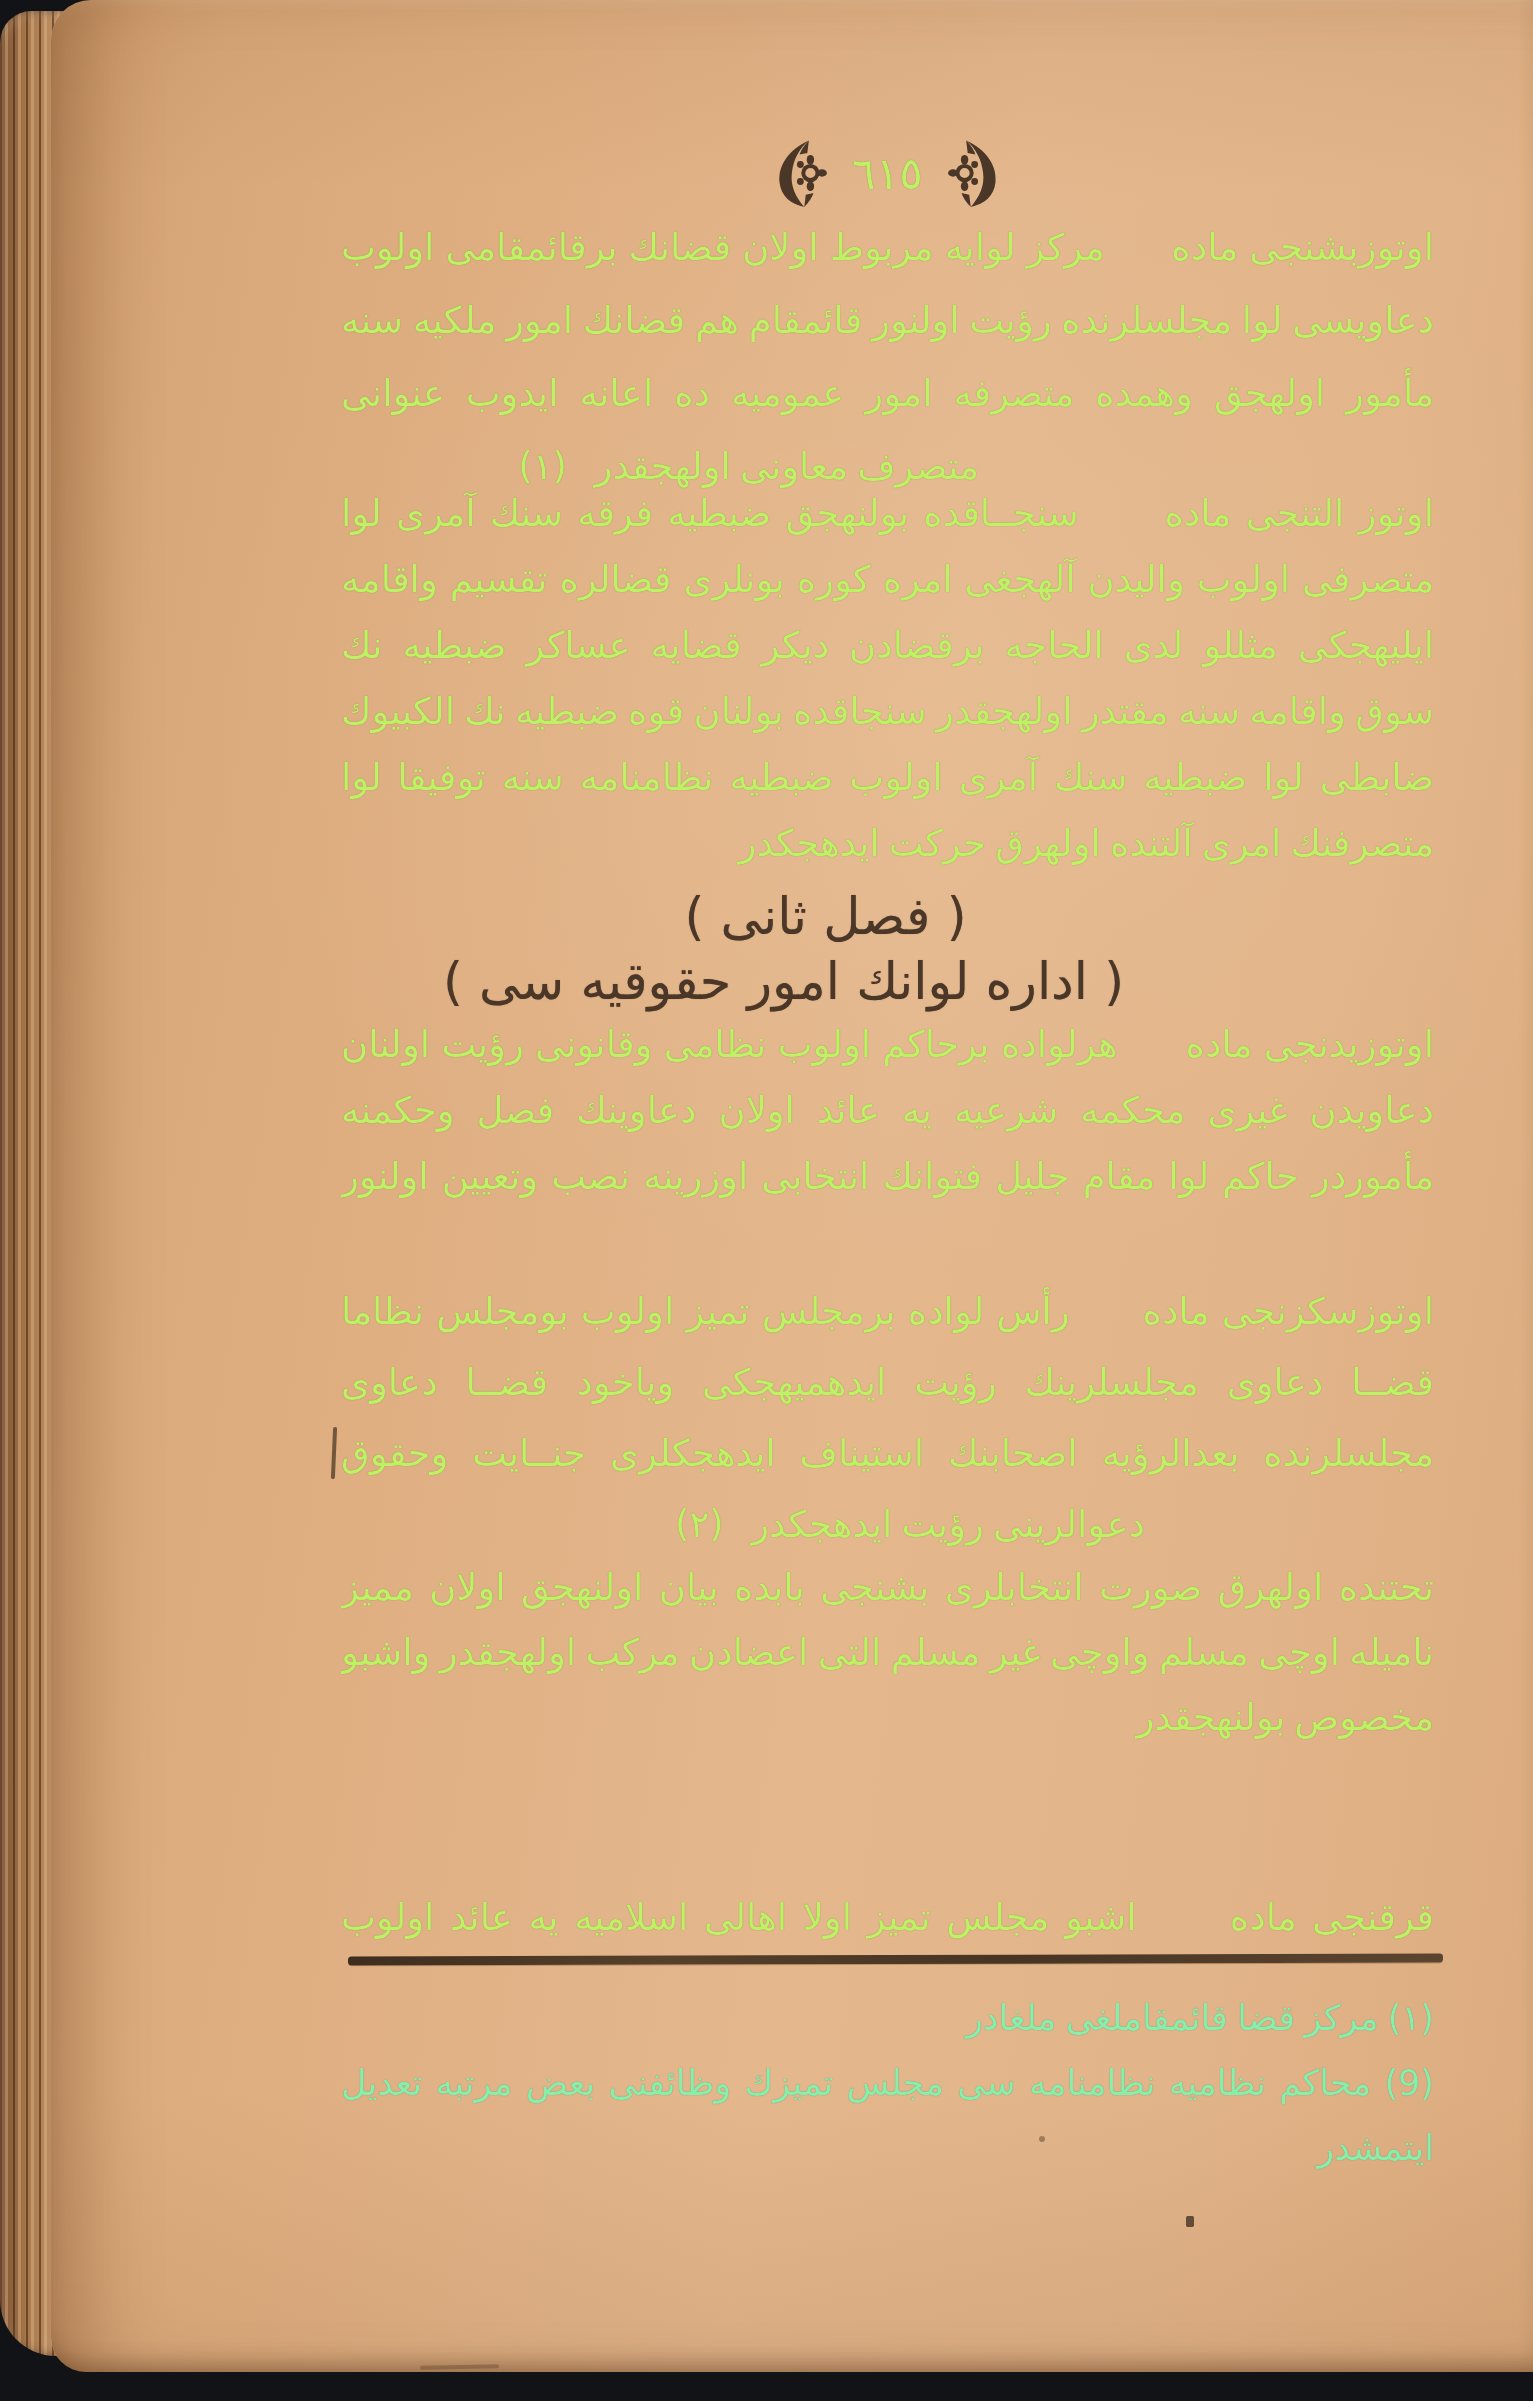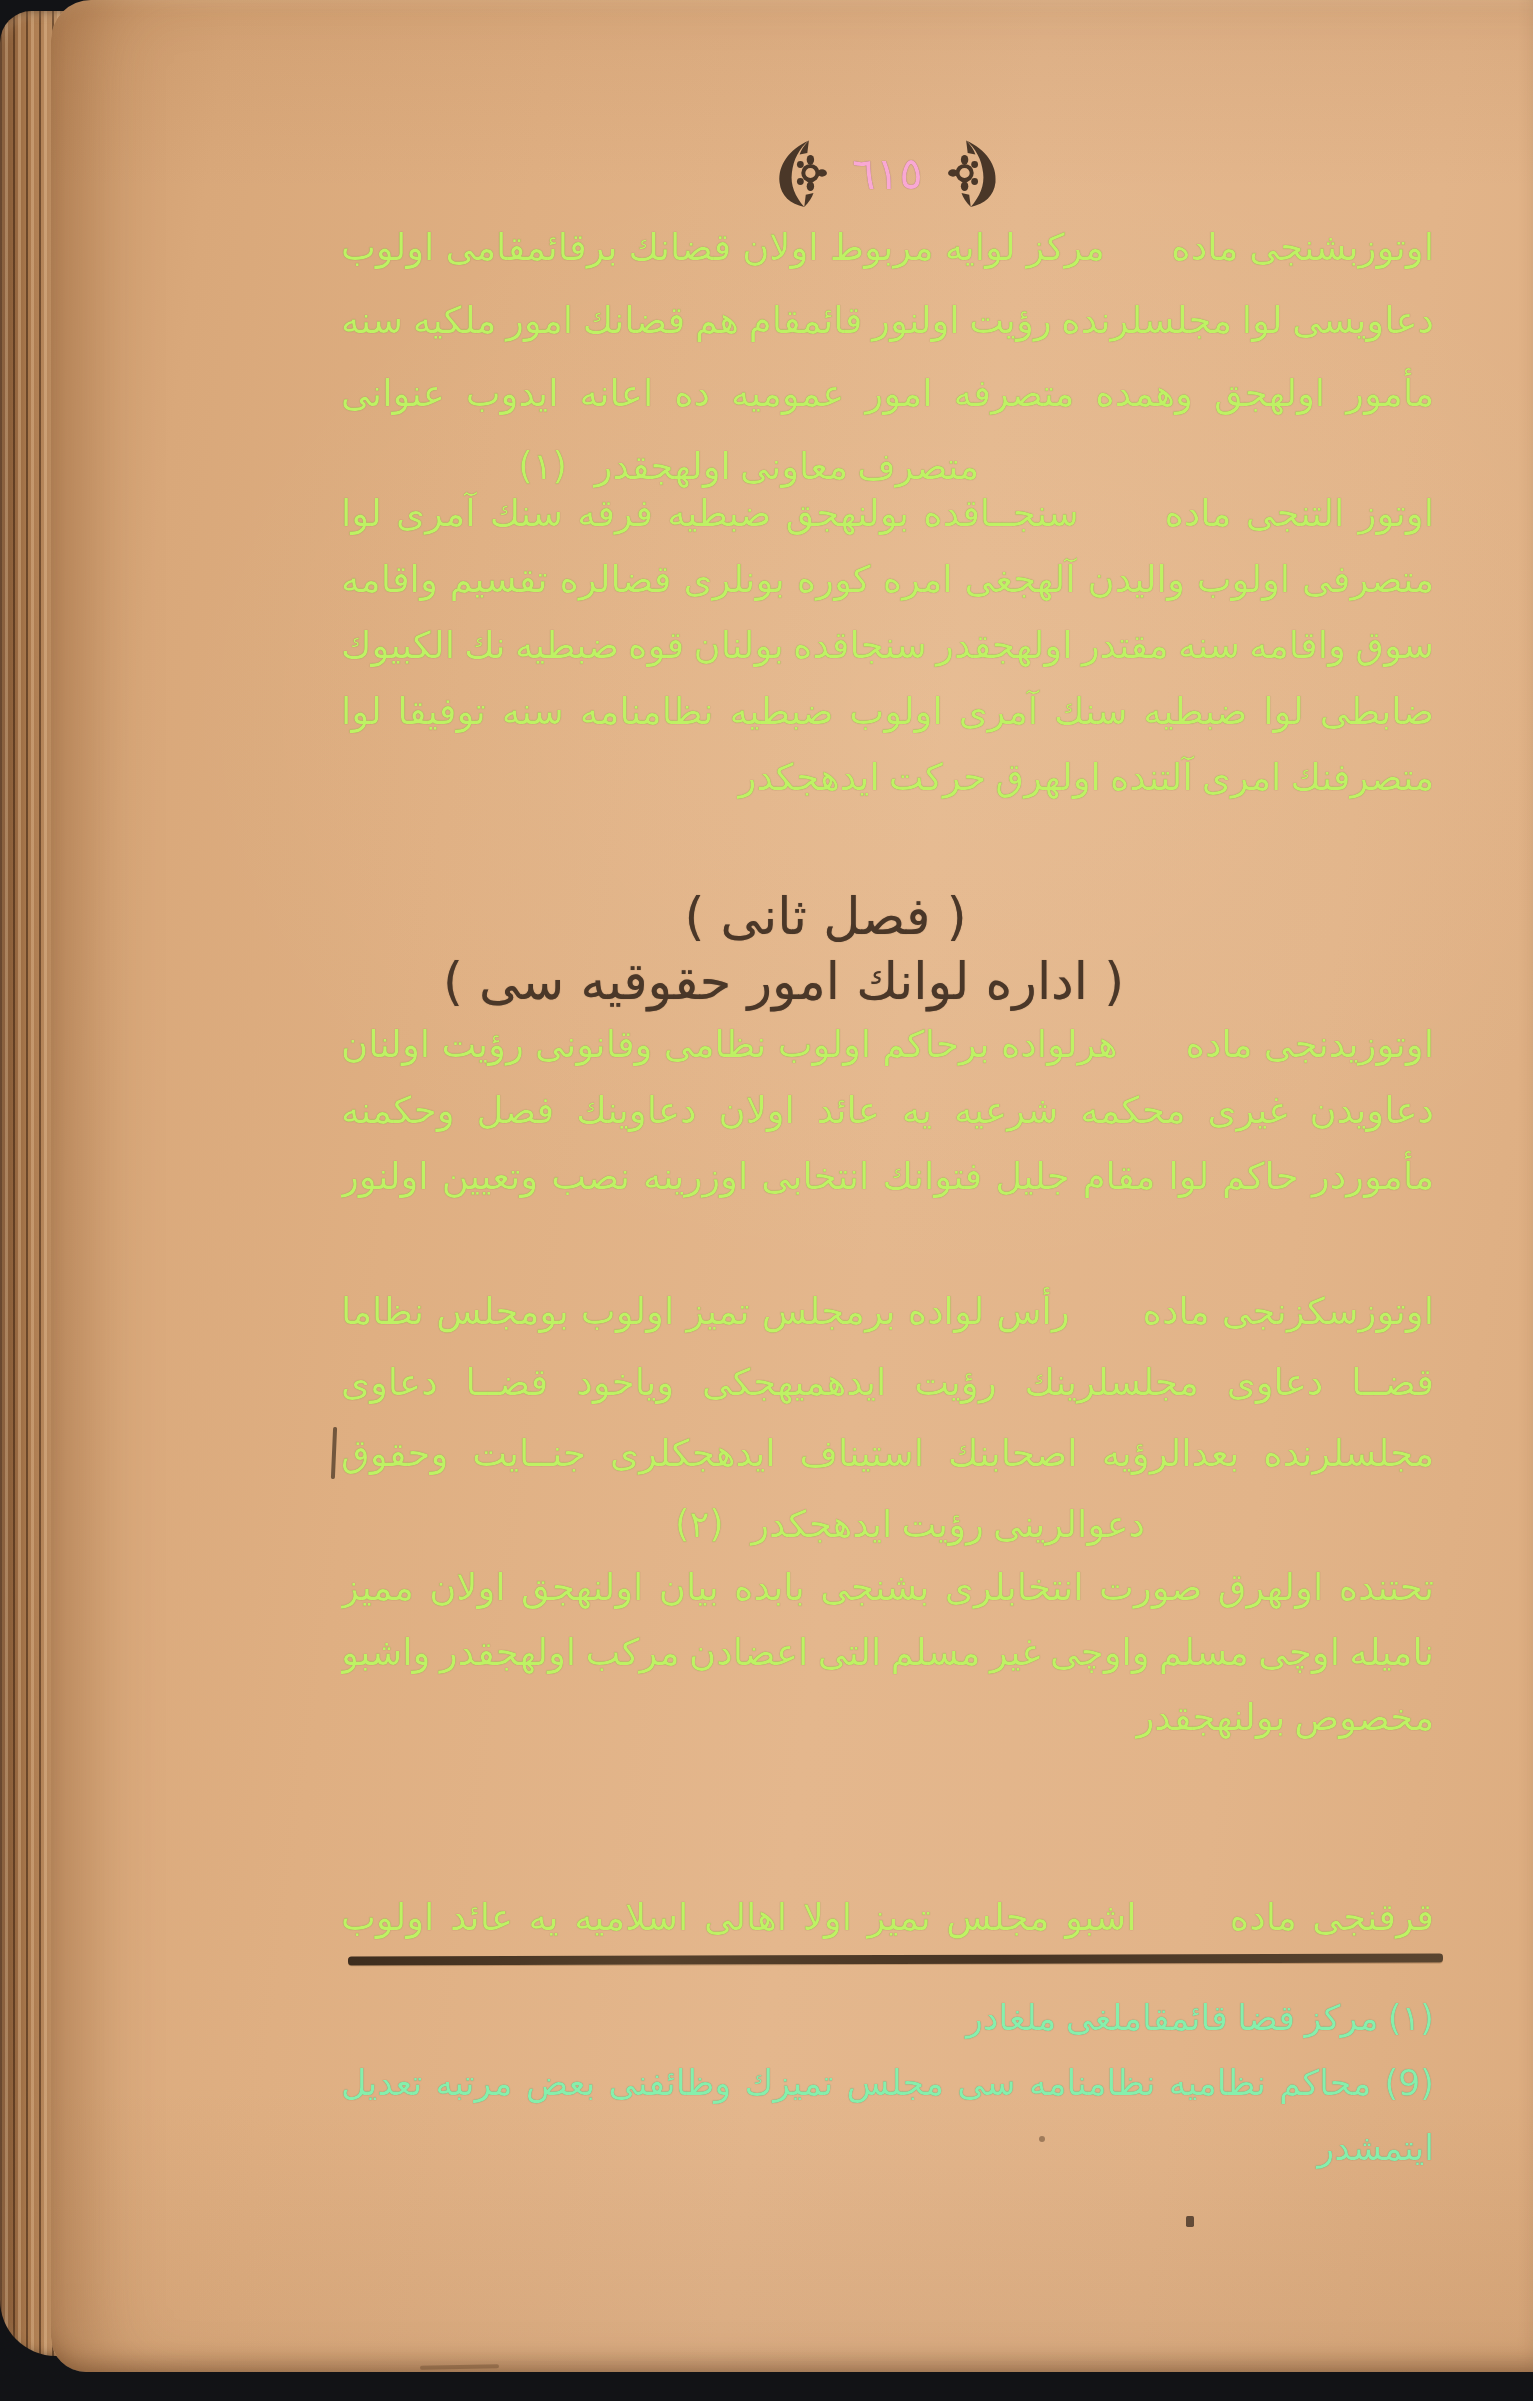"٦١٥" .pagenum { color: #f9a8d4 -> #bef264 }
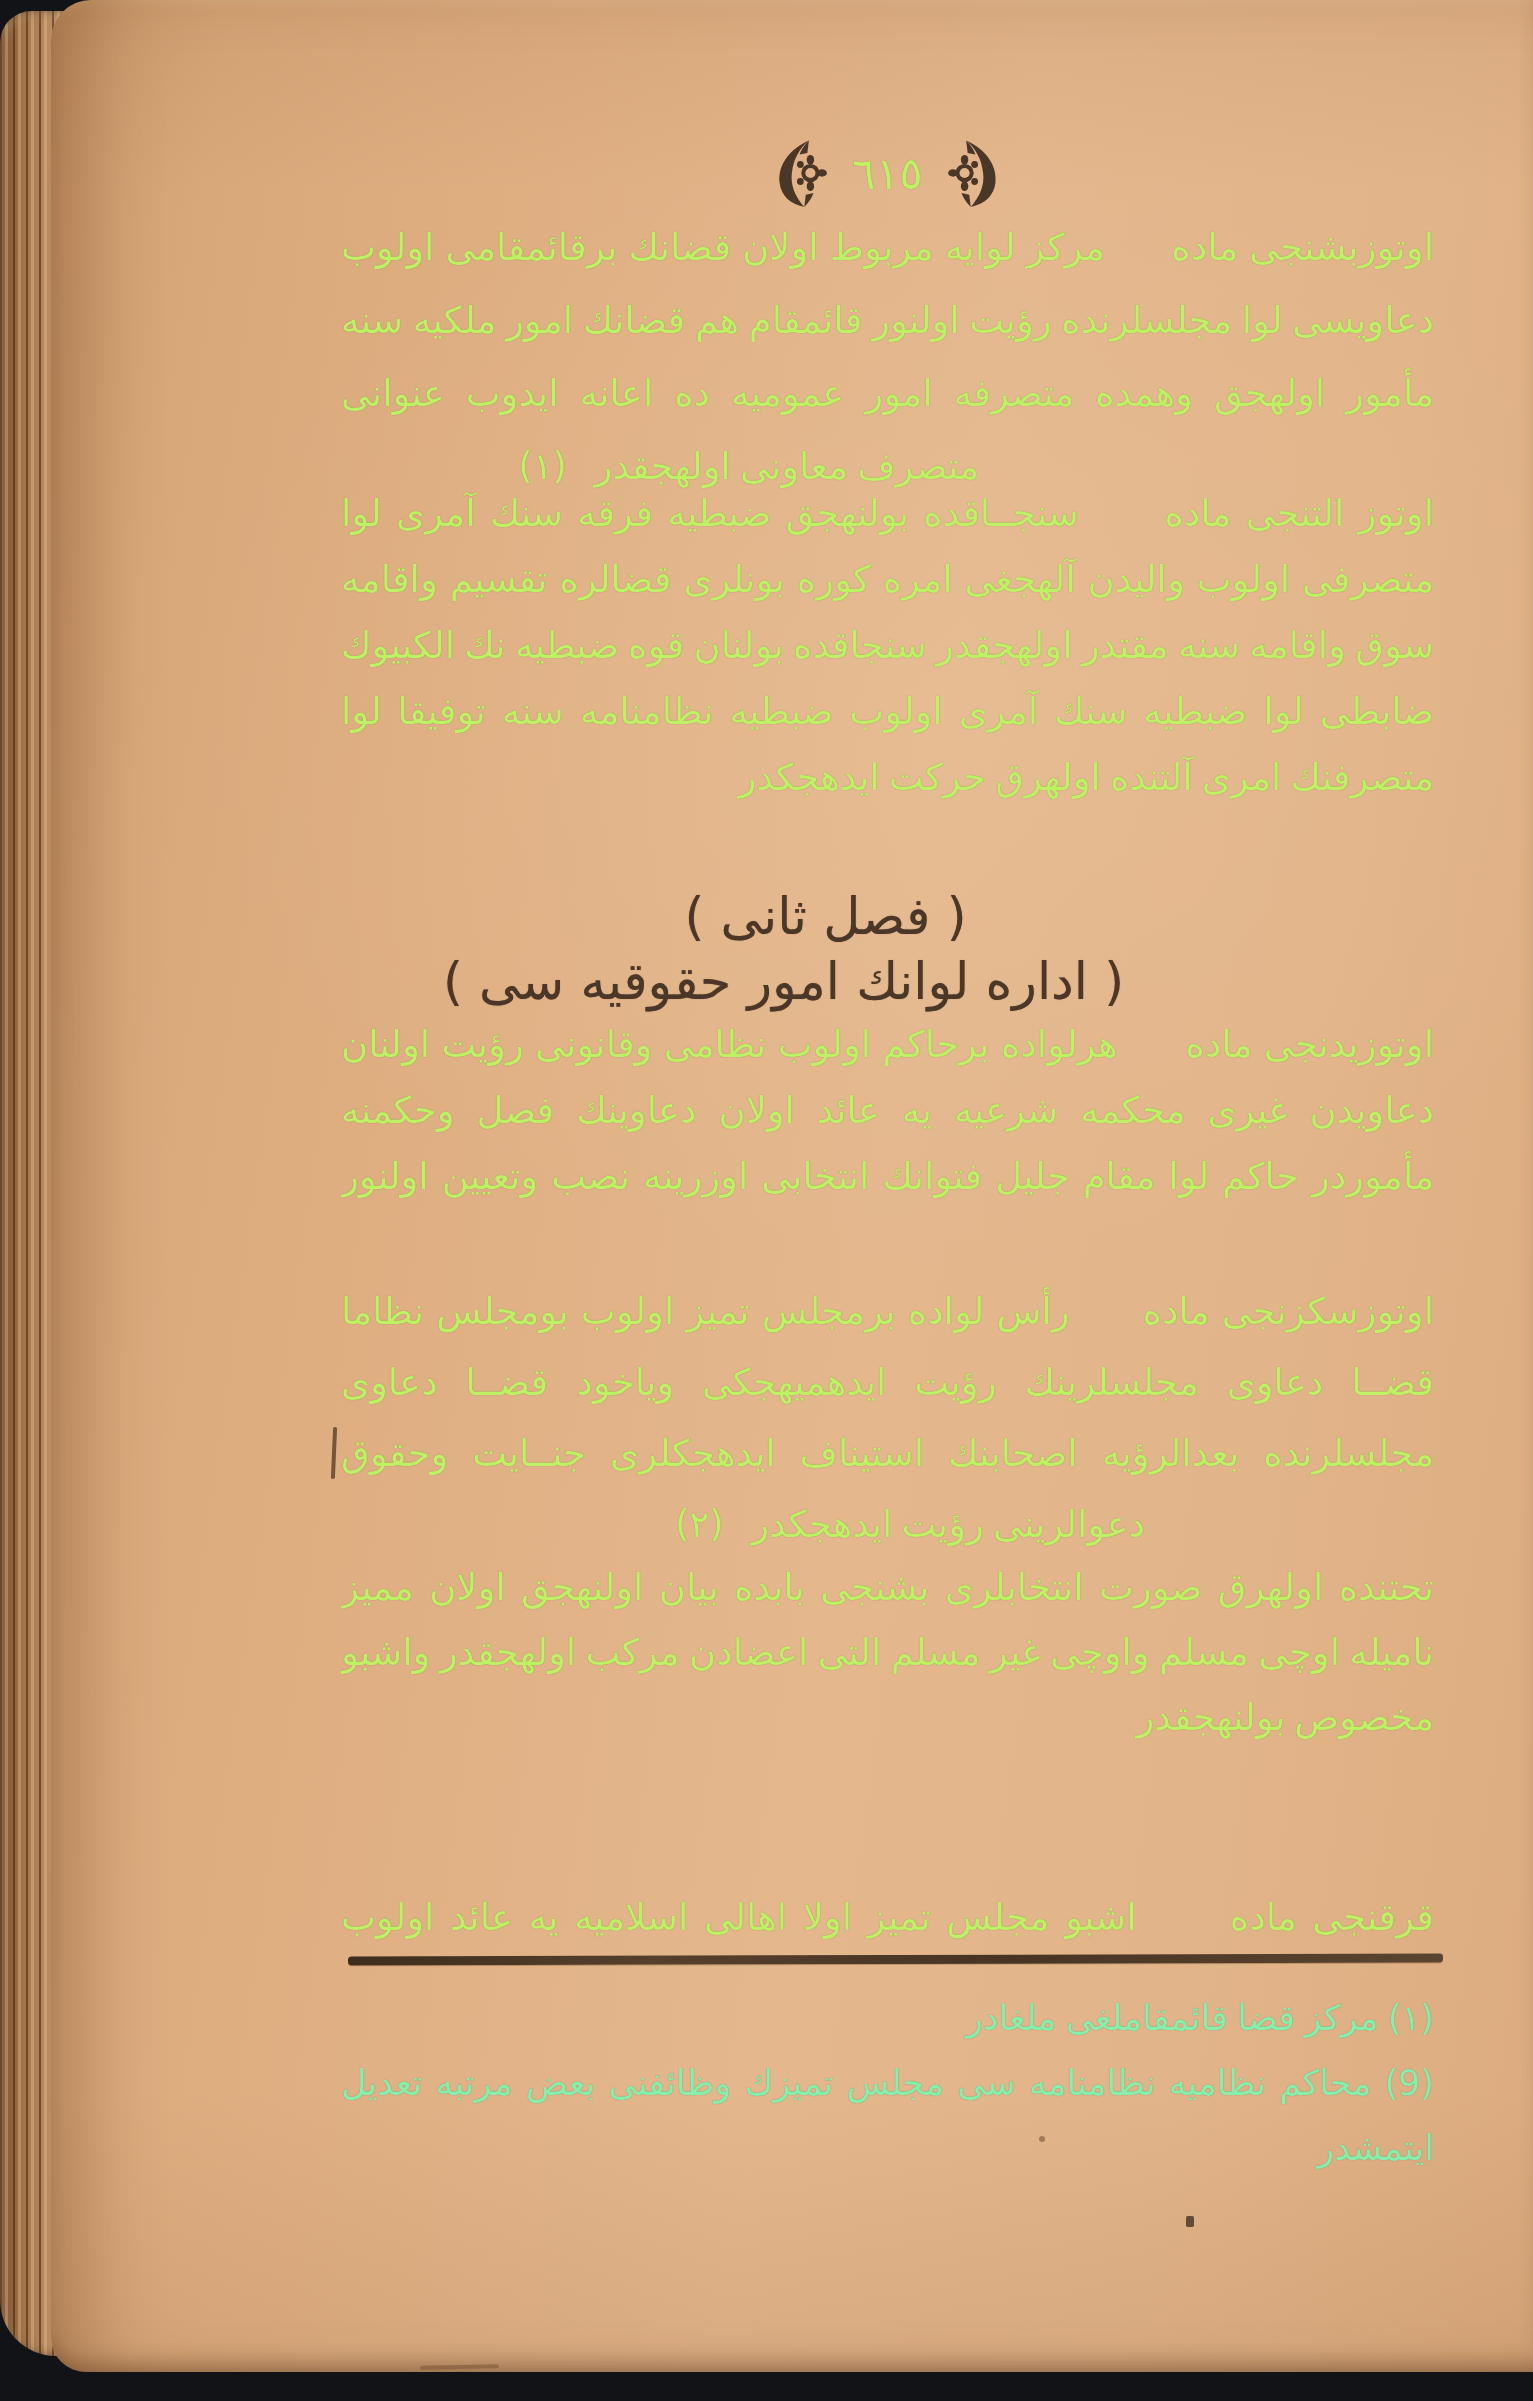"ايليهجكى مثللو لدى الحاجه برقضادن" div.txtline { html: none -> <div>ايليهجكى مثللو لدى الحاجه برقضادن ديكر قضايه عساكر ضبطيه نك</div> }
